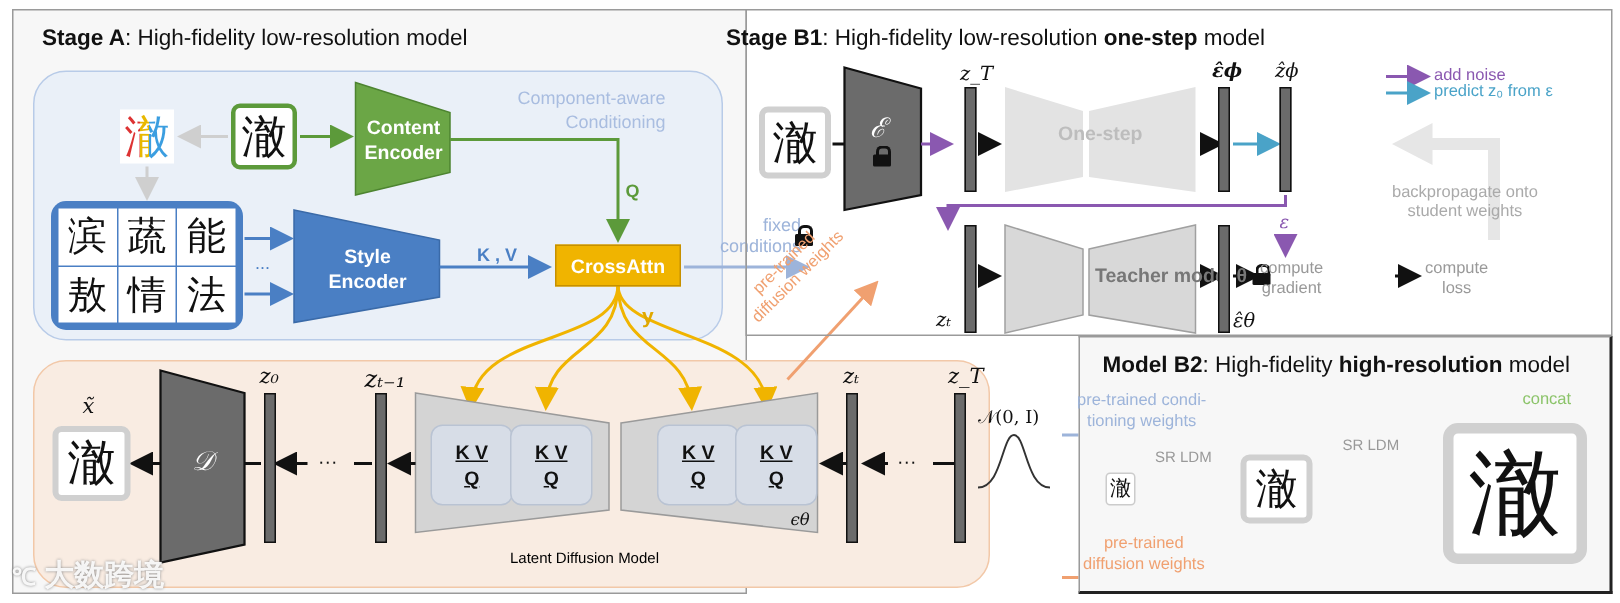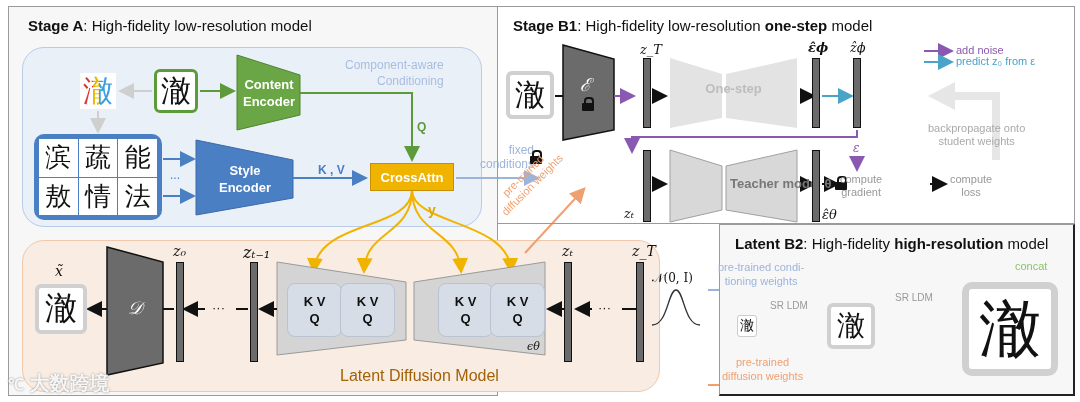"Stage B1: High-fidelity low-resolution" div.title { left: 513px -> 484px }
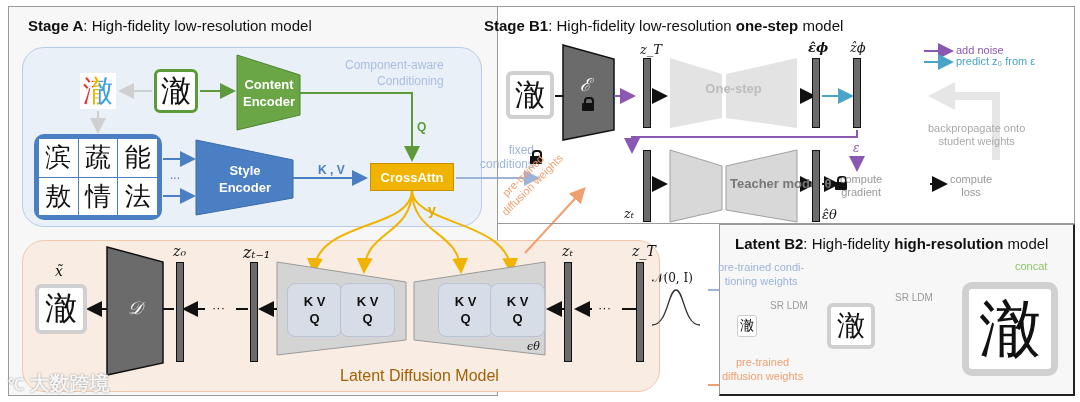"Latent B2" b { text: Latent -> Model }
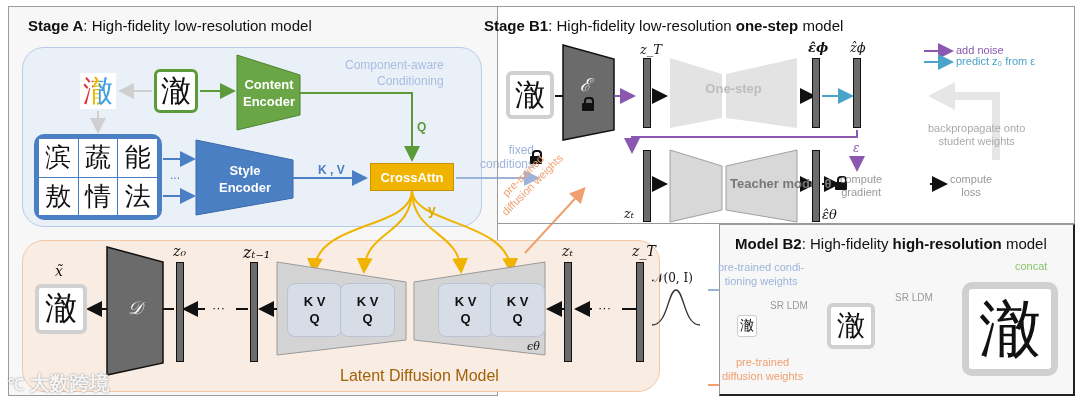"K V" .kvq { text-decoration: none -> underline }
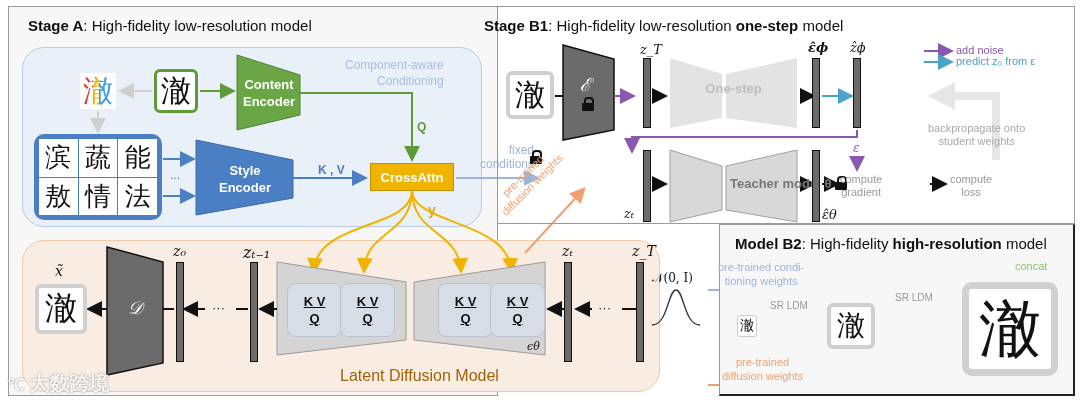"Latent Diffusion Model" div.lbl { color: #a16207 -> #000000; font-size: 16px -> 10px }
